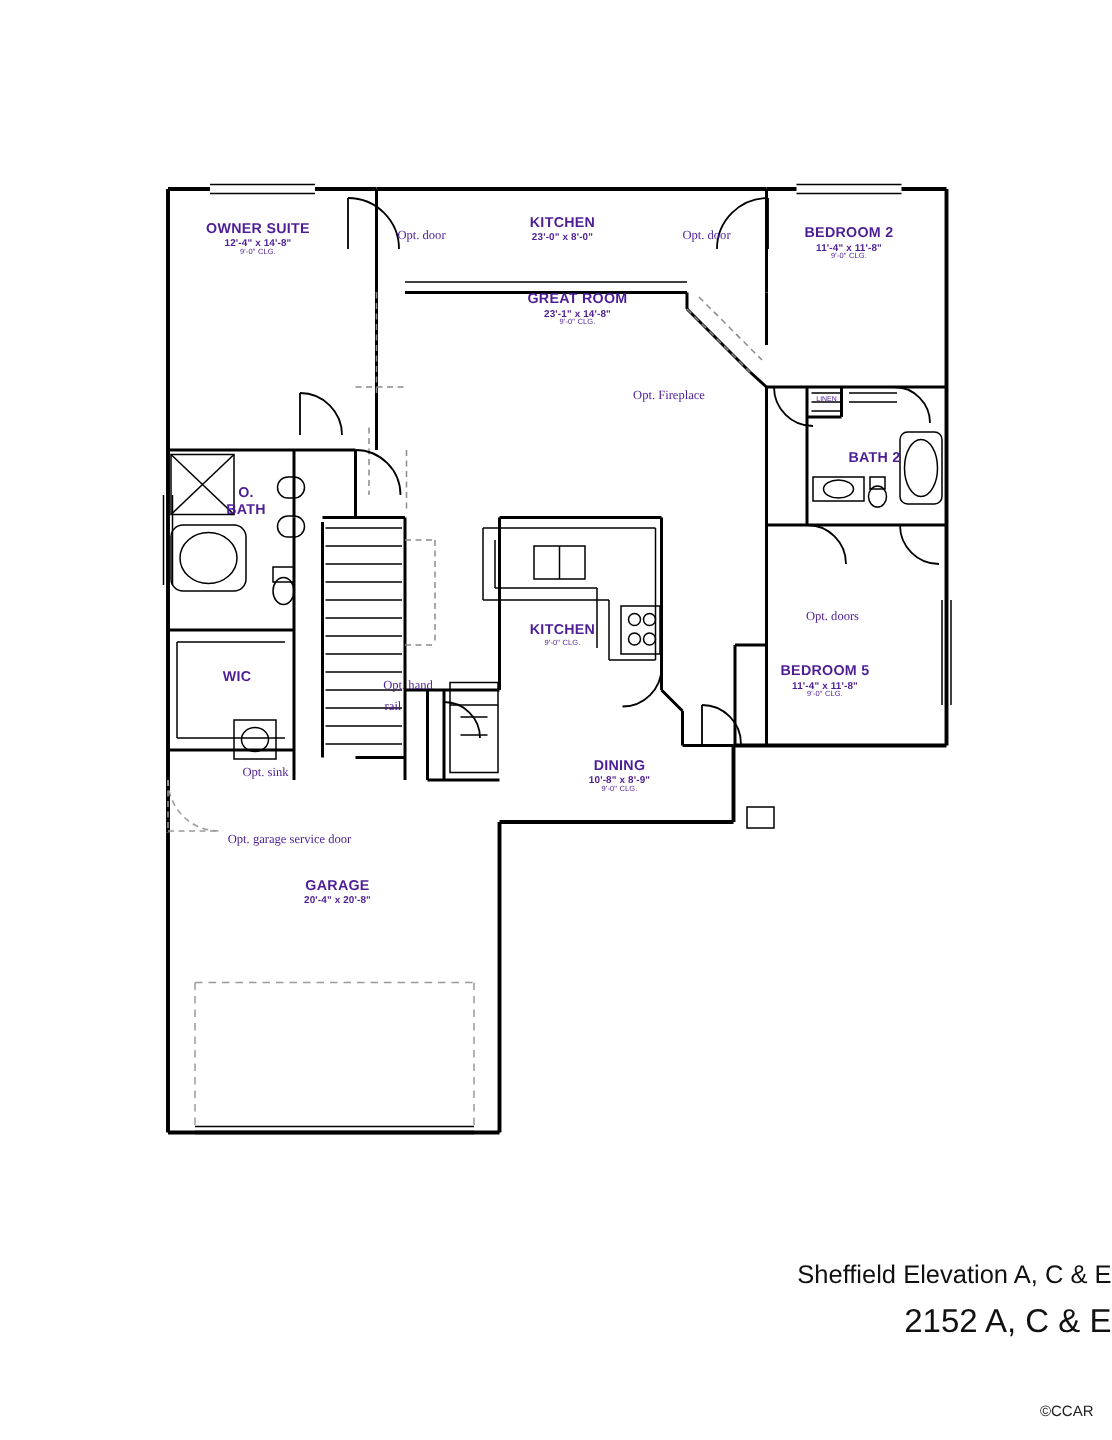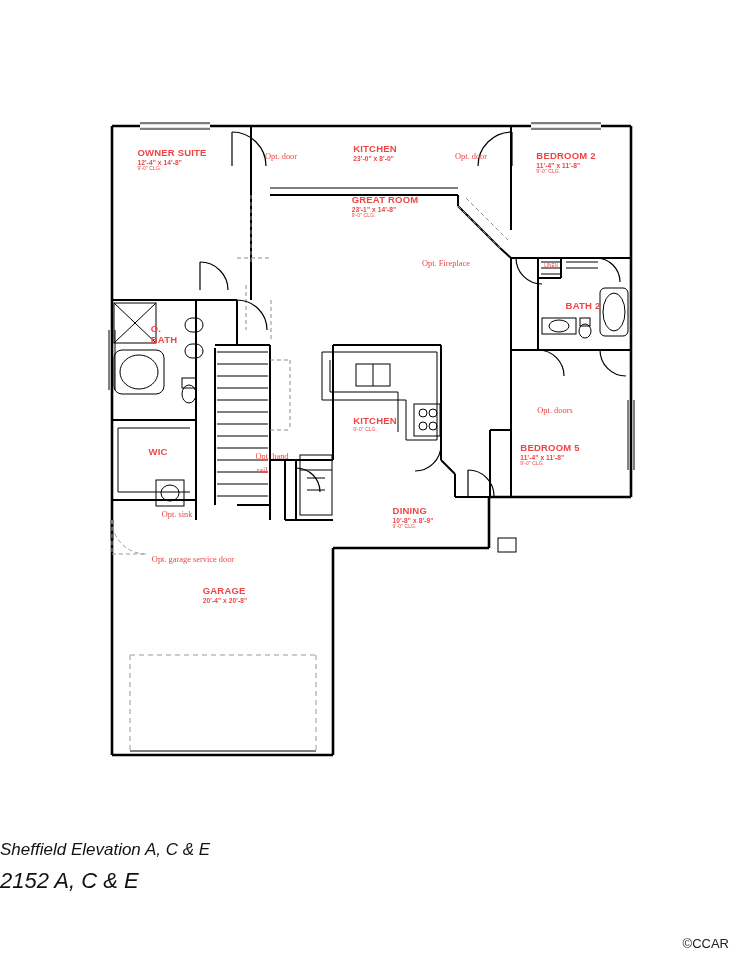"OWNER SUITE" .lbl { color: #ef4444 -> #4c1d95; text-align: none -> center }
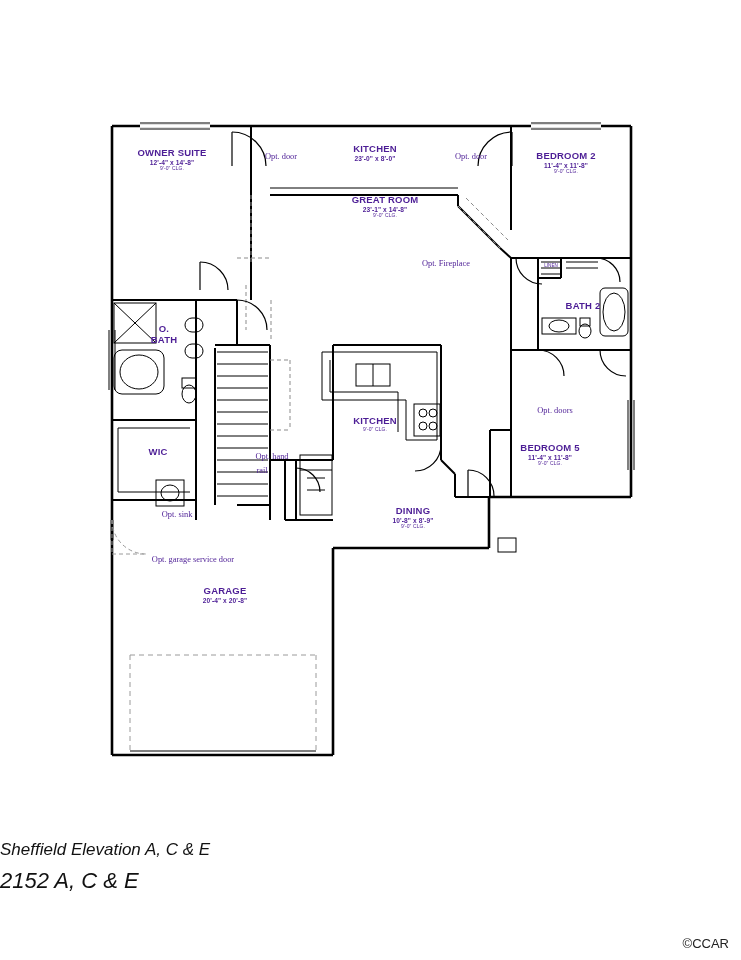"Sheffield Elevation A, C &" .caption { font-style: italic -> none; text-align: left -> right }
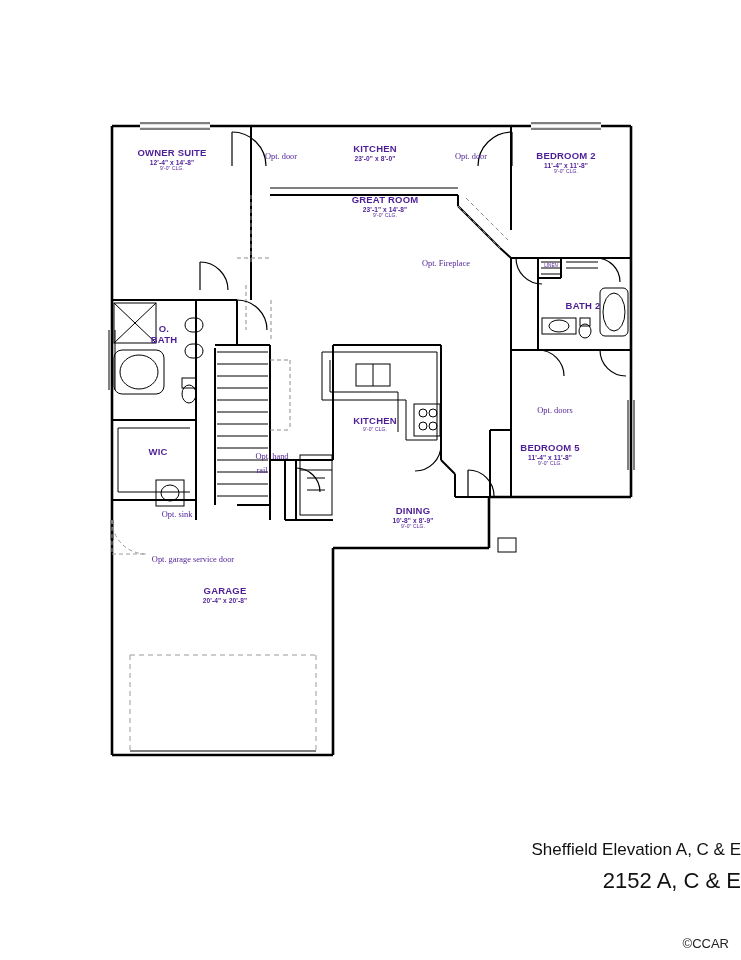"©CCAR" #copyright { font-size: 13px -> 10px }
